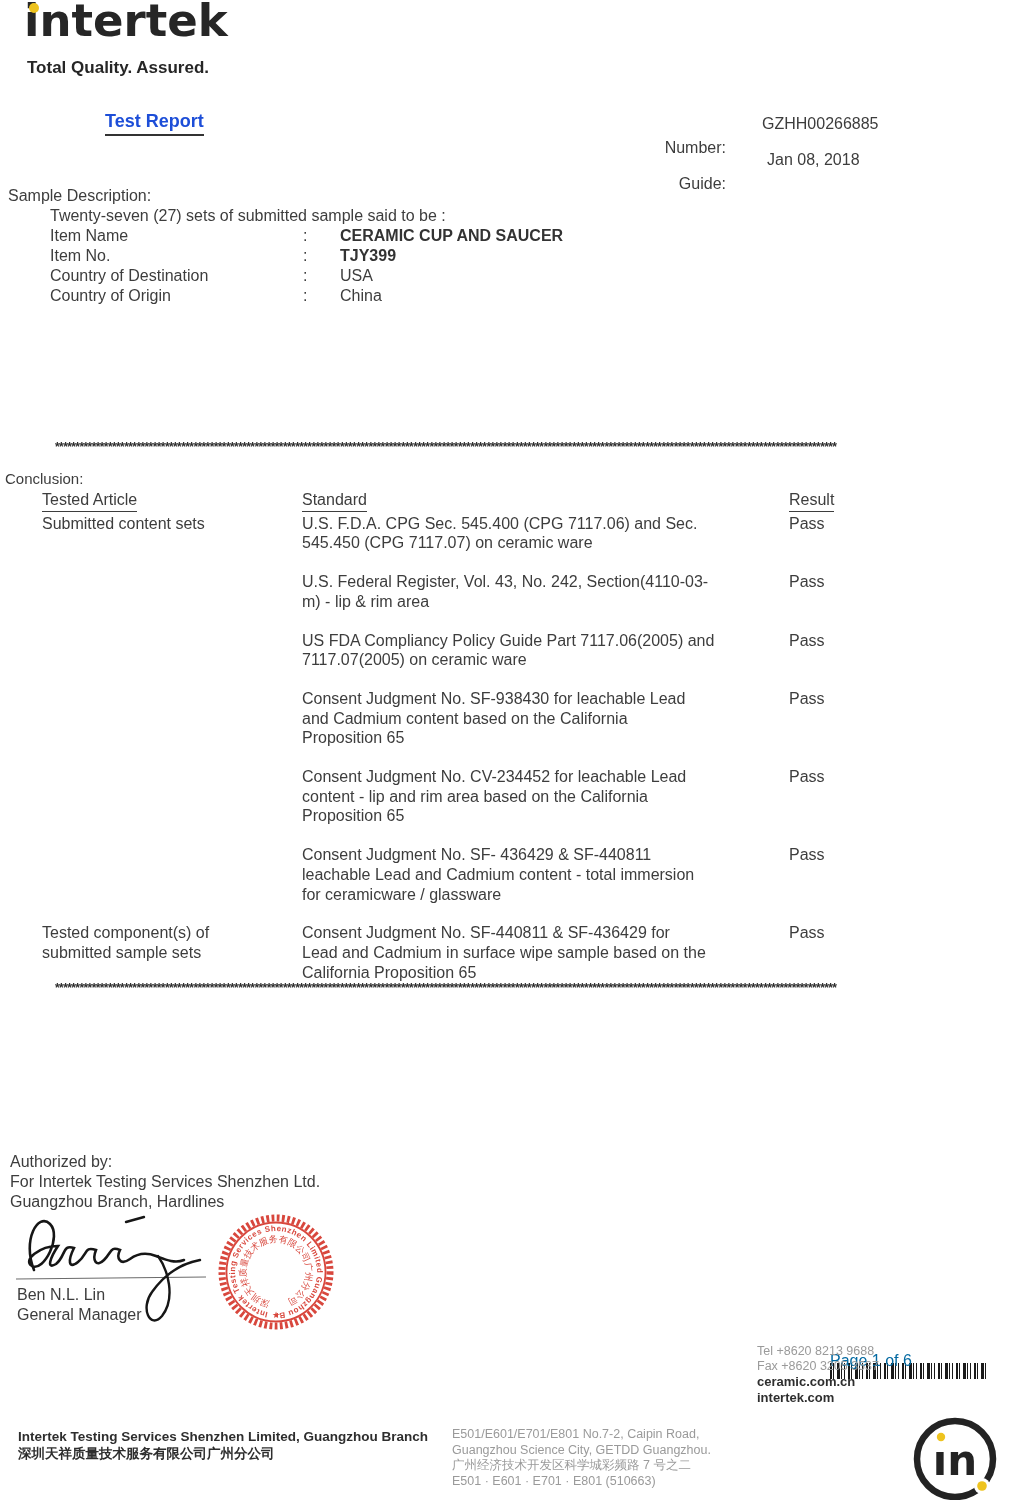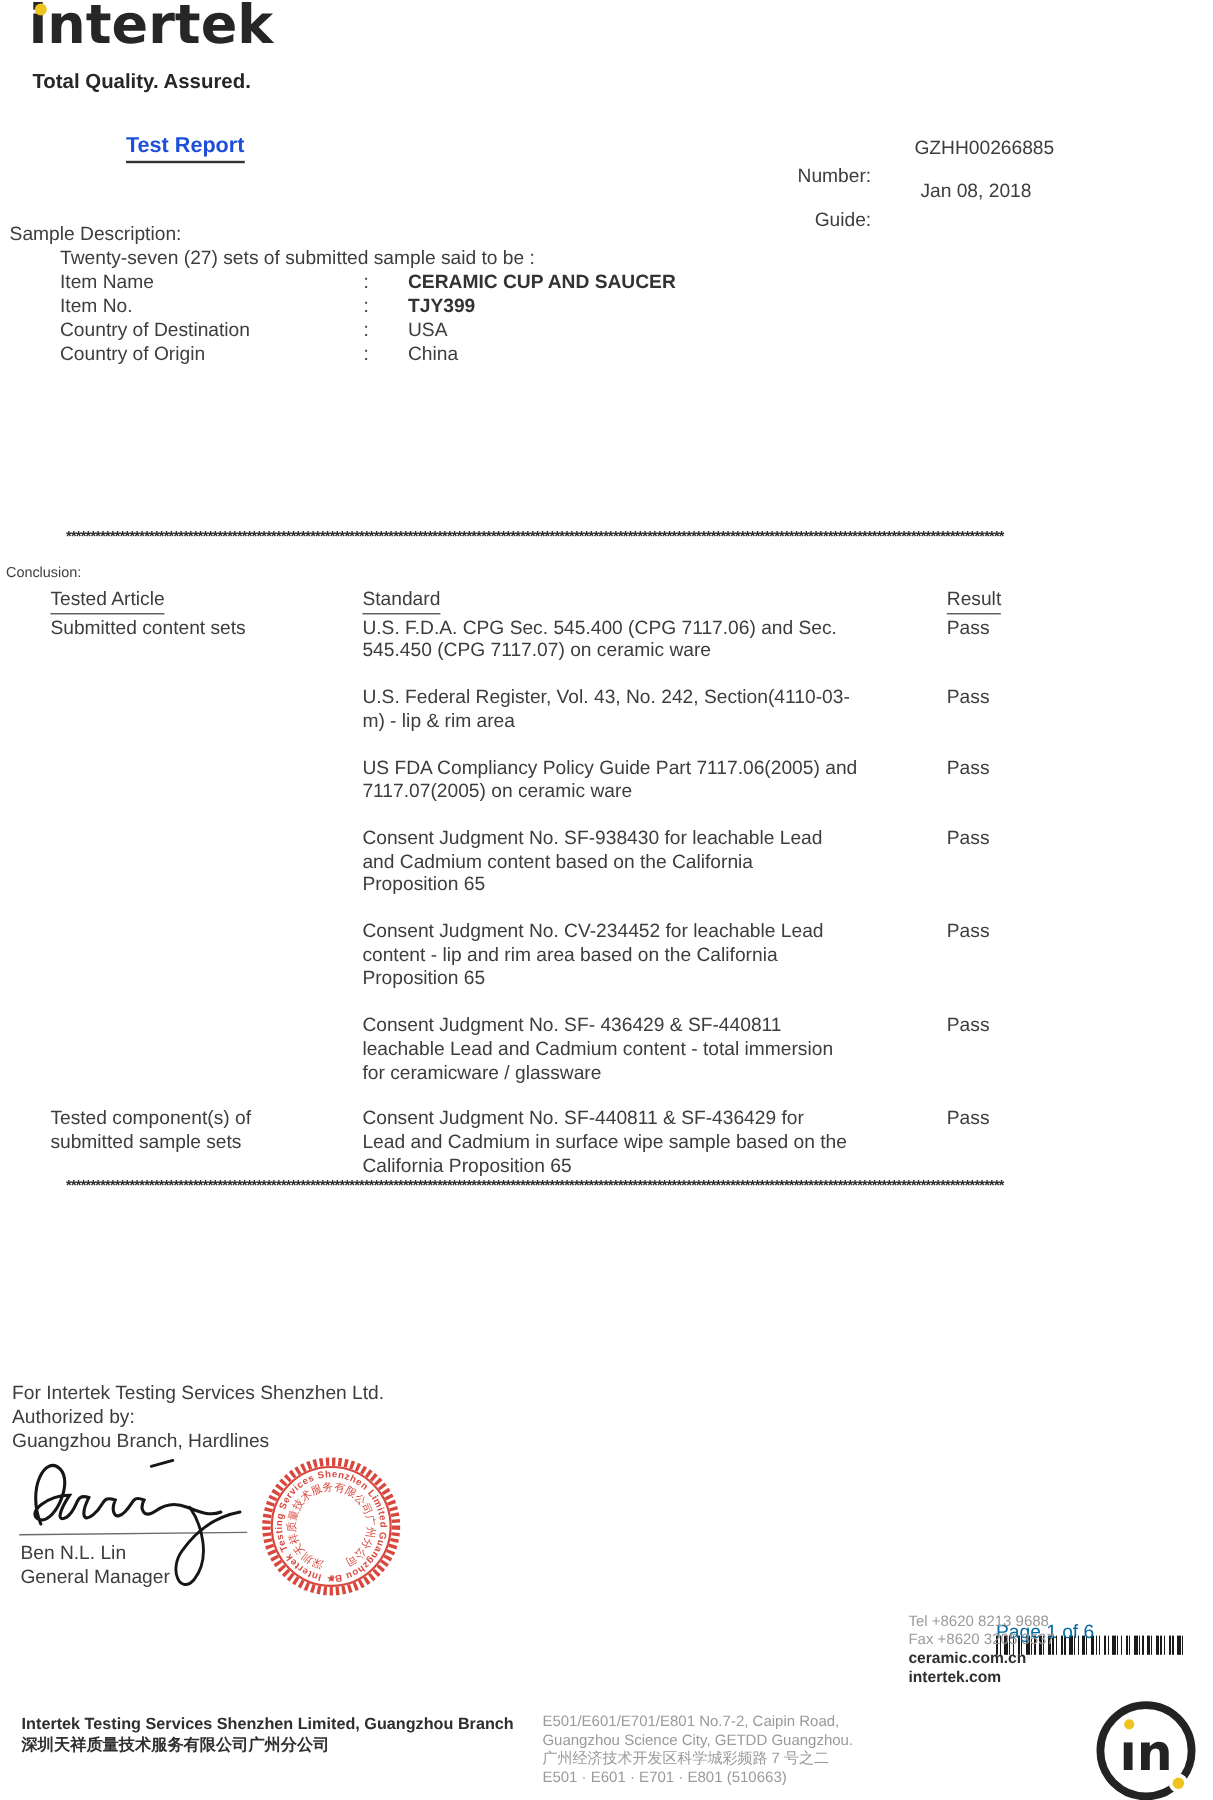"Conclusion:" #conclusion-heading { font-size: 12px -> 15px }
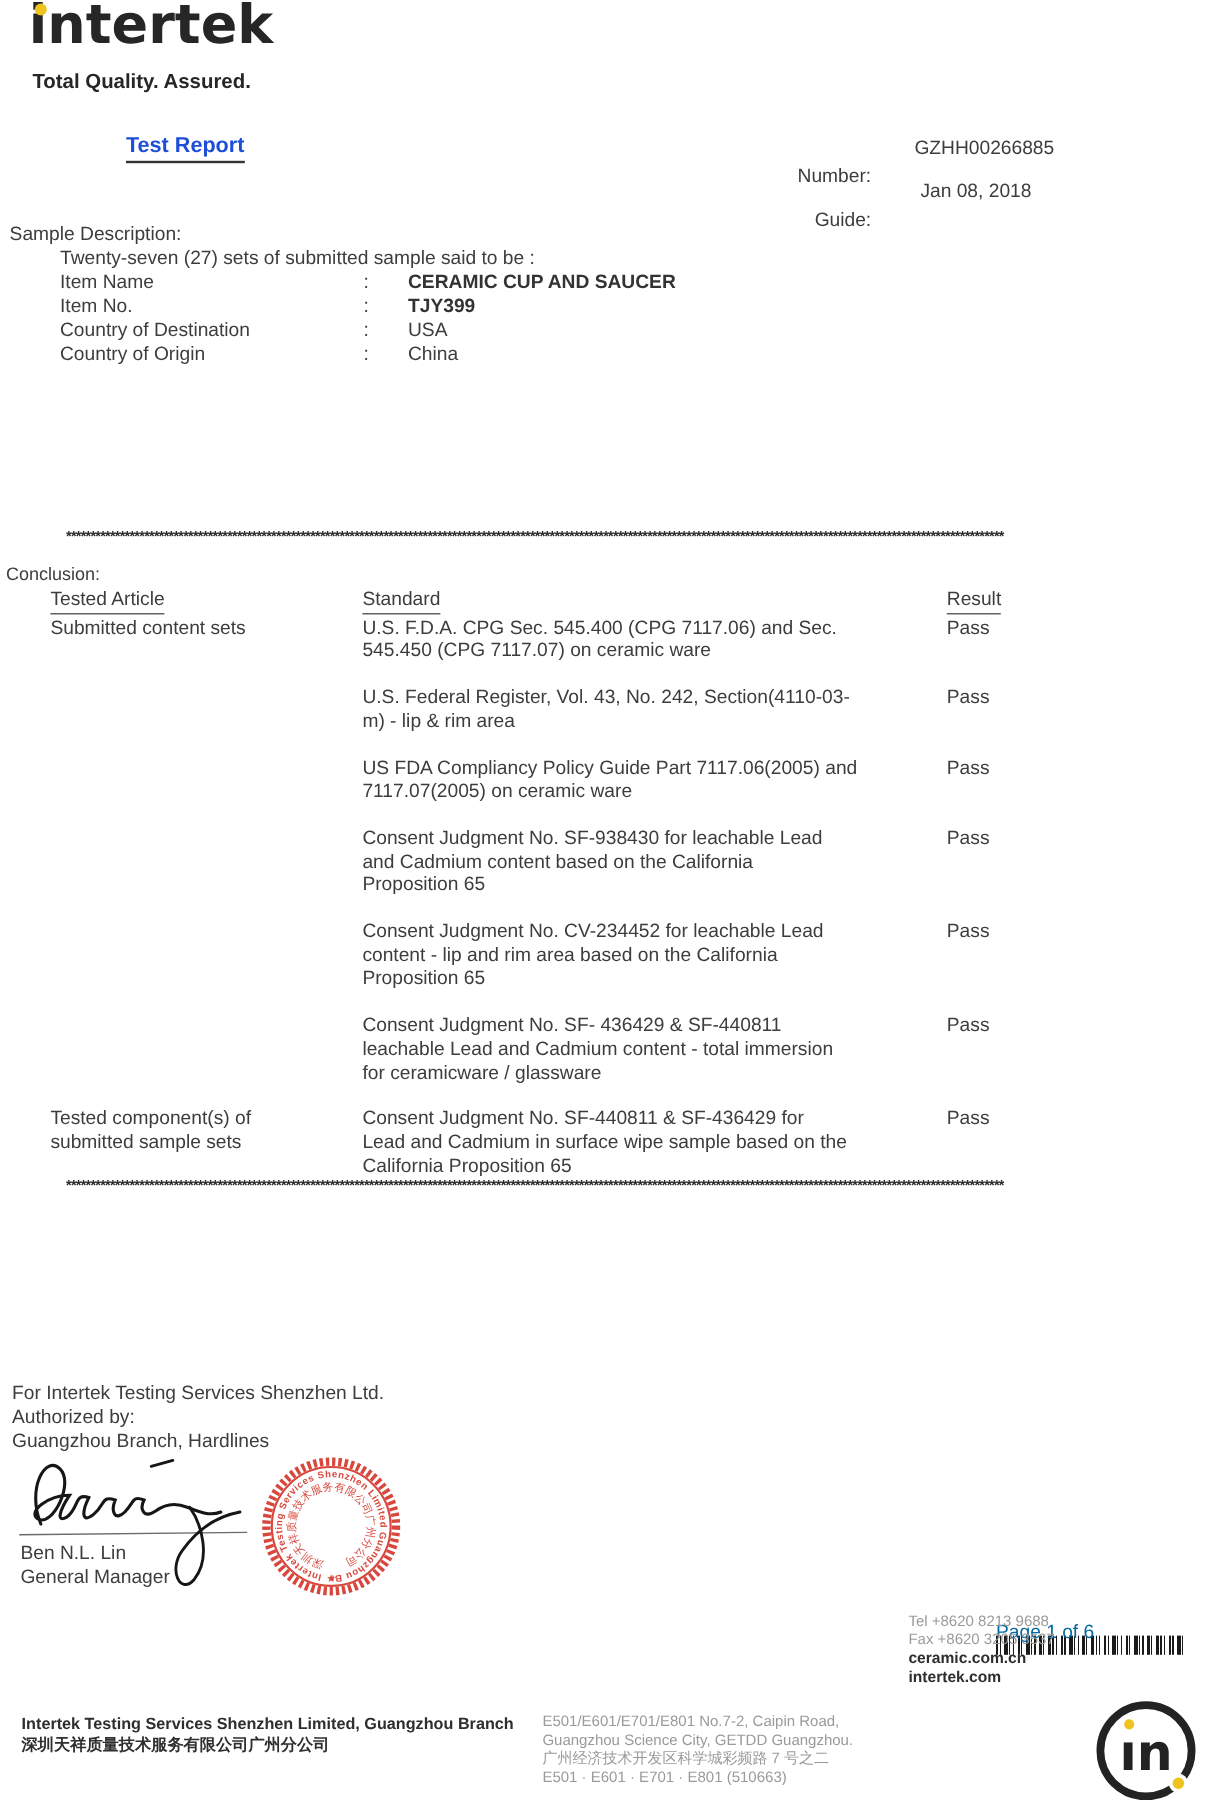"For Intertek Testing Services Shenzhen" div { order: before "Authorized by:" -> after "Authorized by:" }
